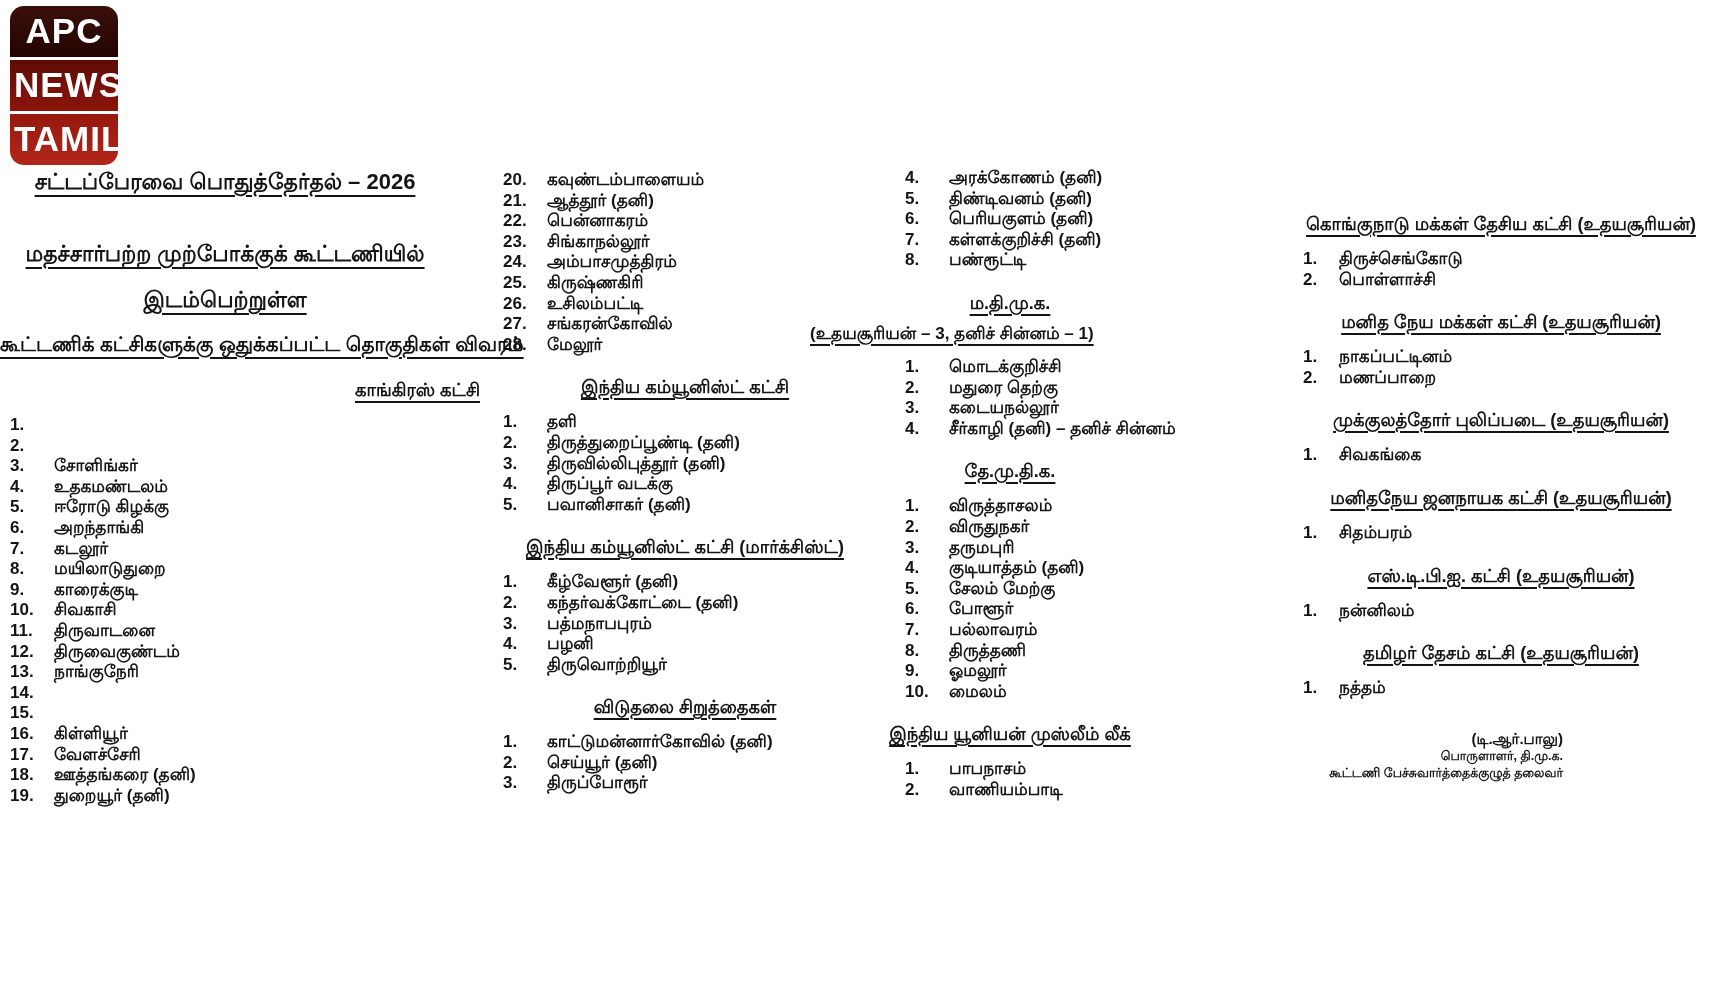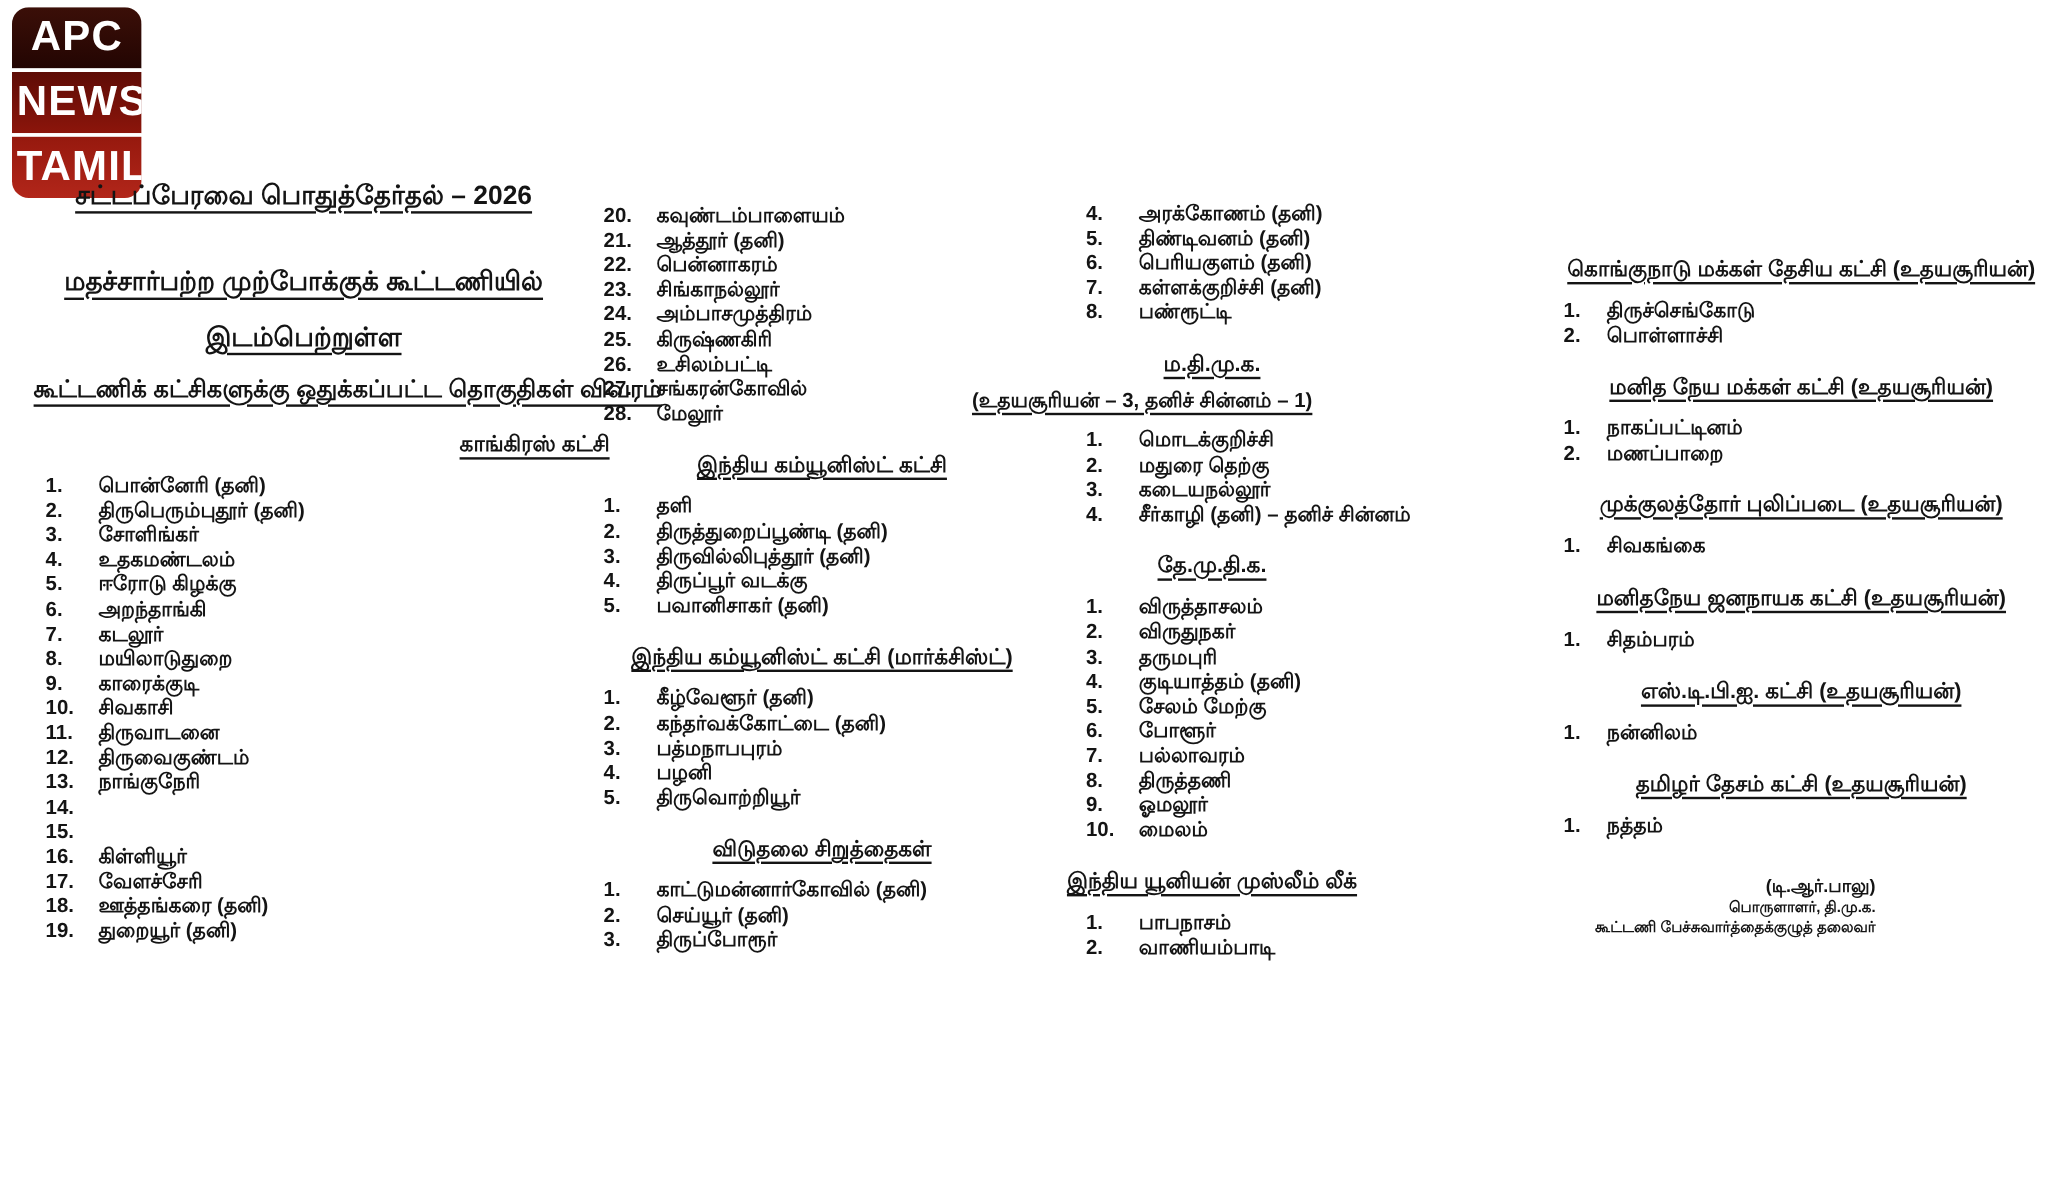"சட்டப்பேரவை பொதுத்தேர்தல் – 2026" .col-0 { padding-left: 28px -> none; top: 150px -> 169px }
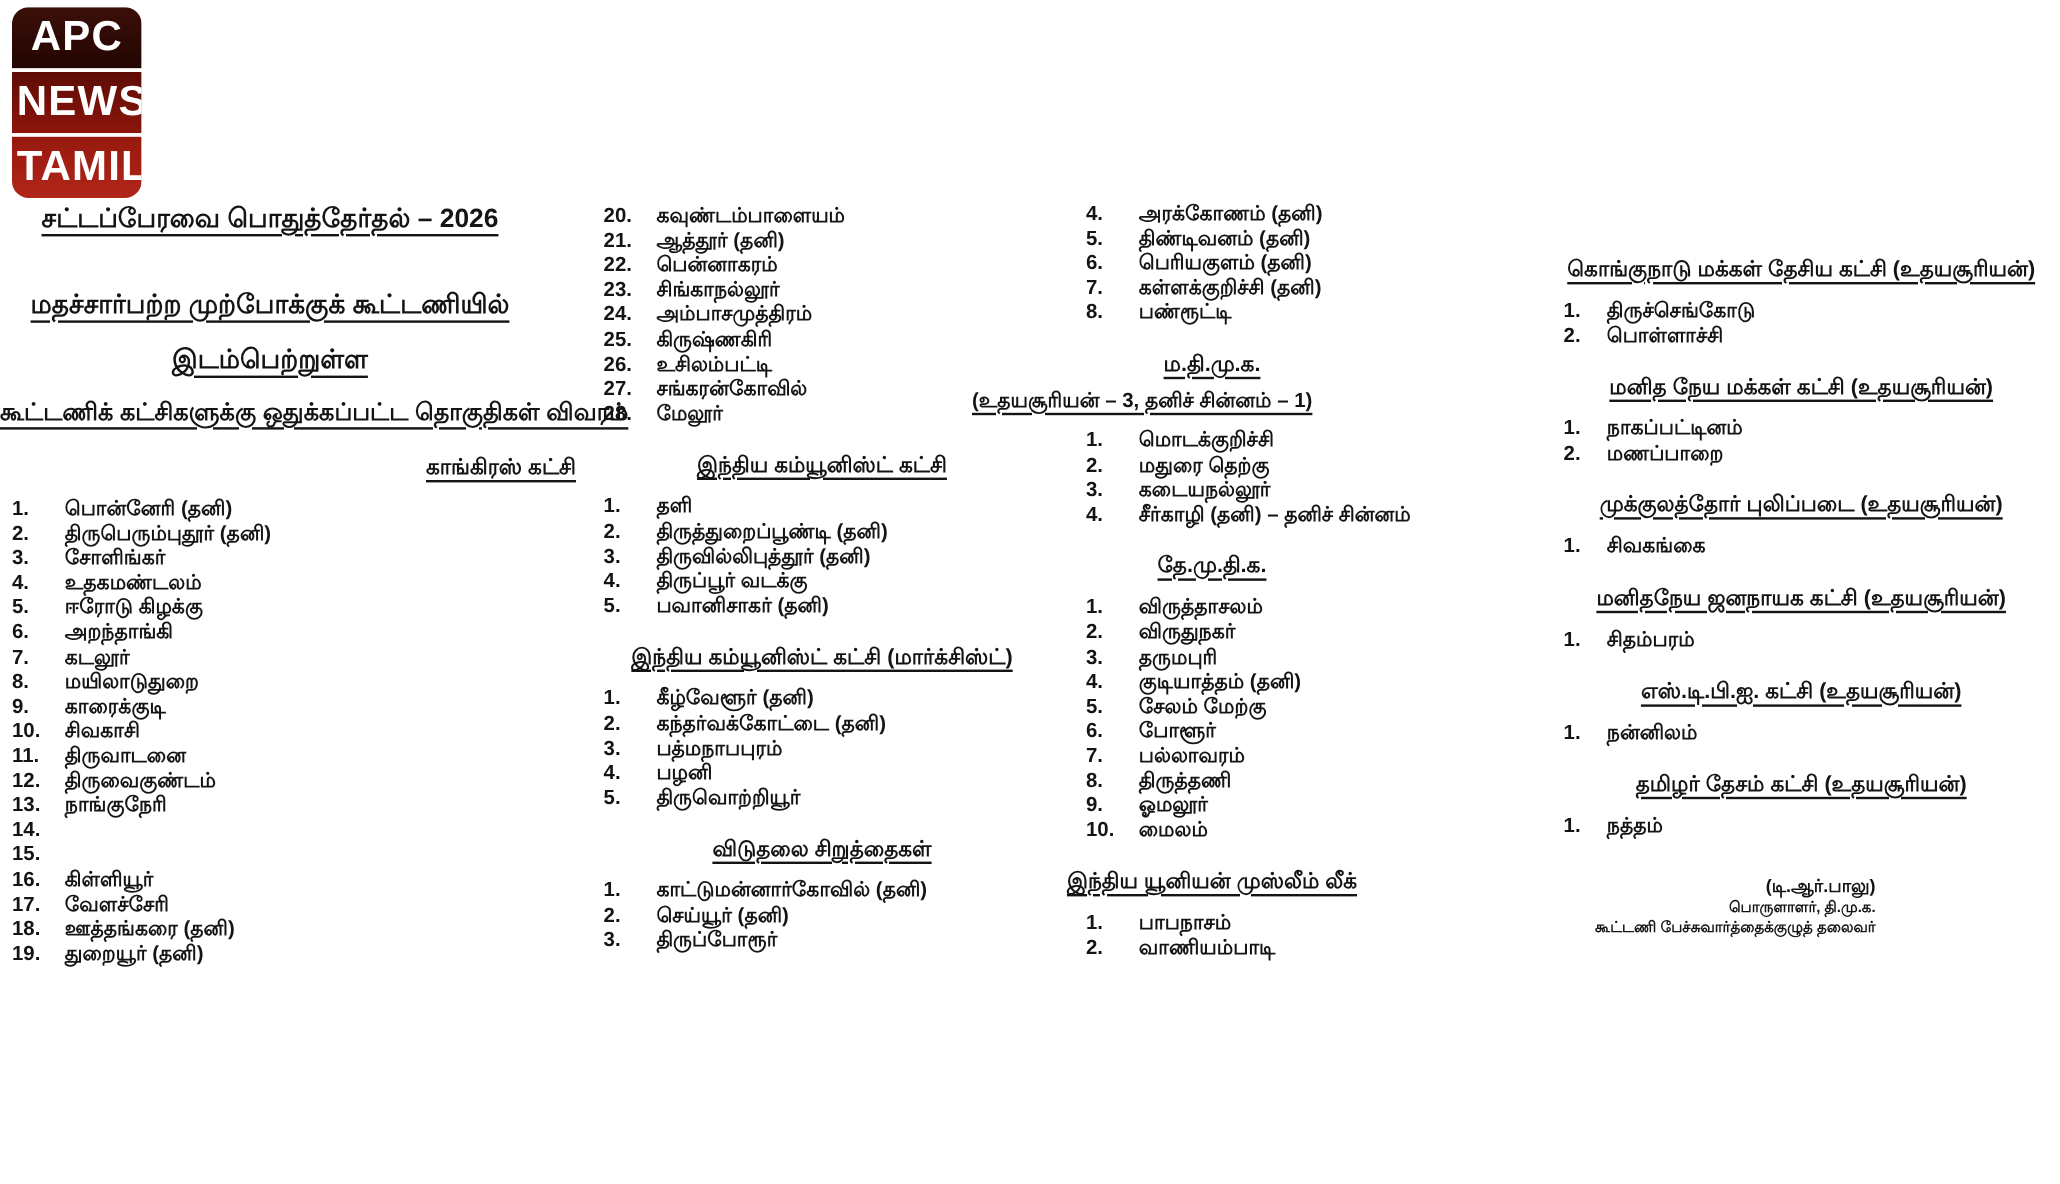"பொன்னேரி (தனி)" div.name { html: <div>பொன்னேரி (தனி)</div> -> none }
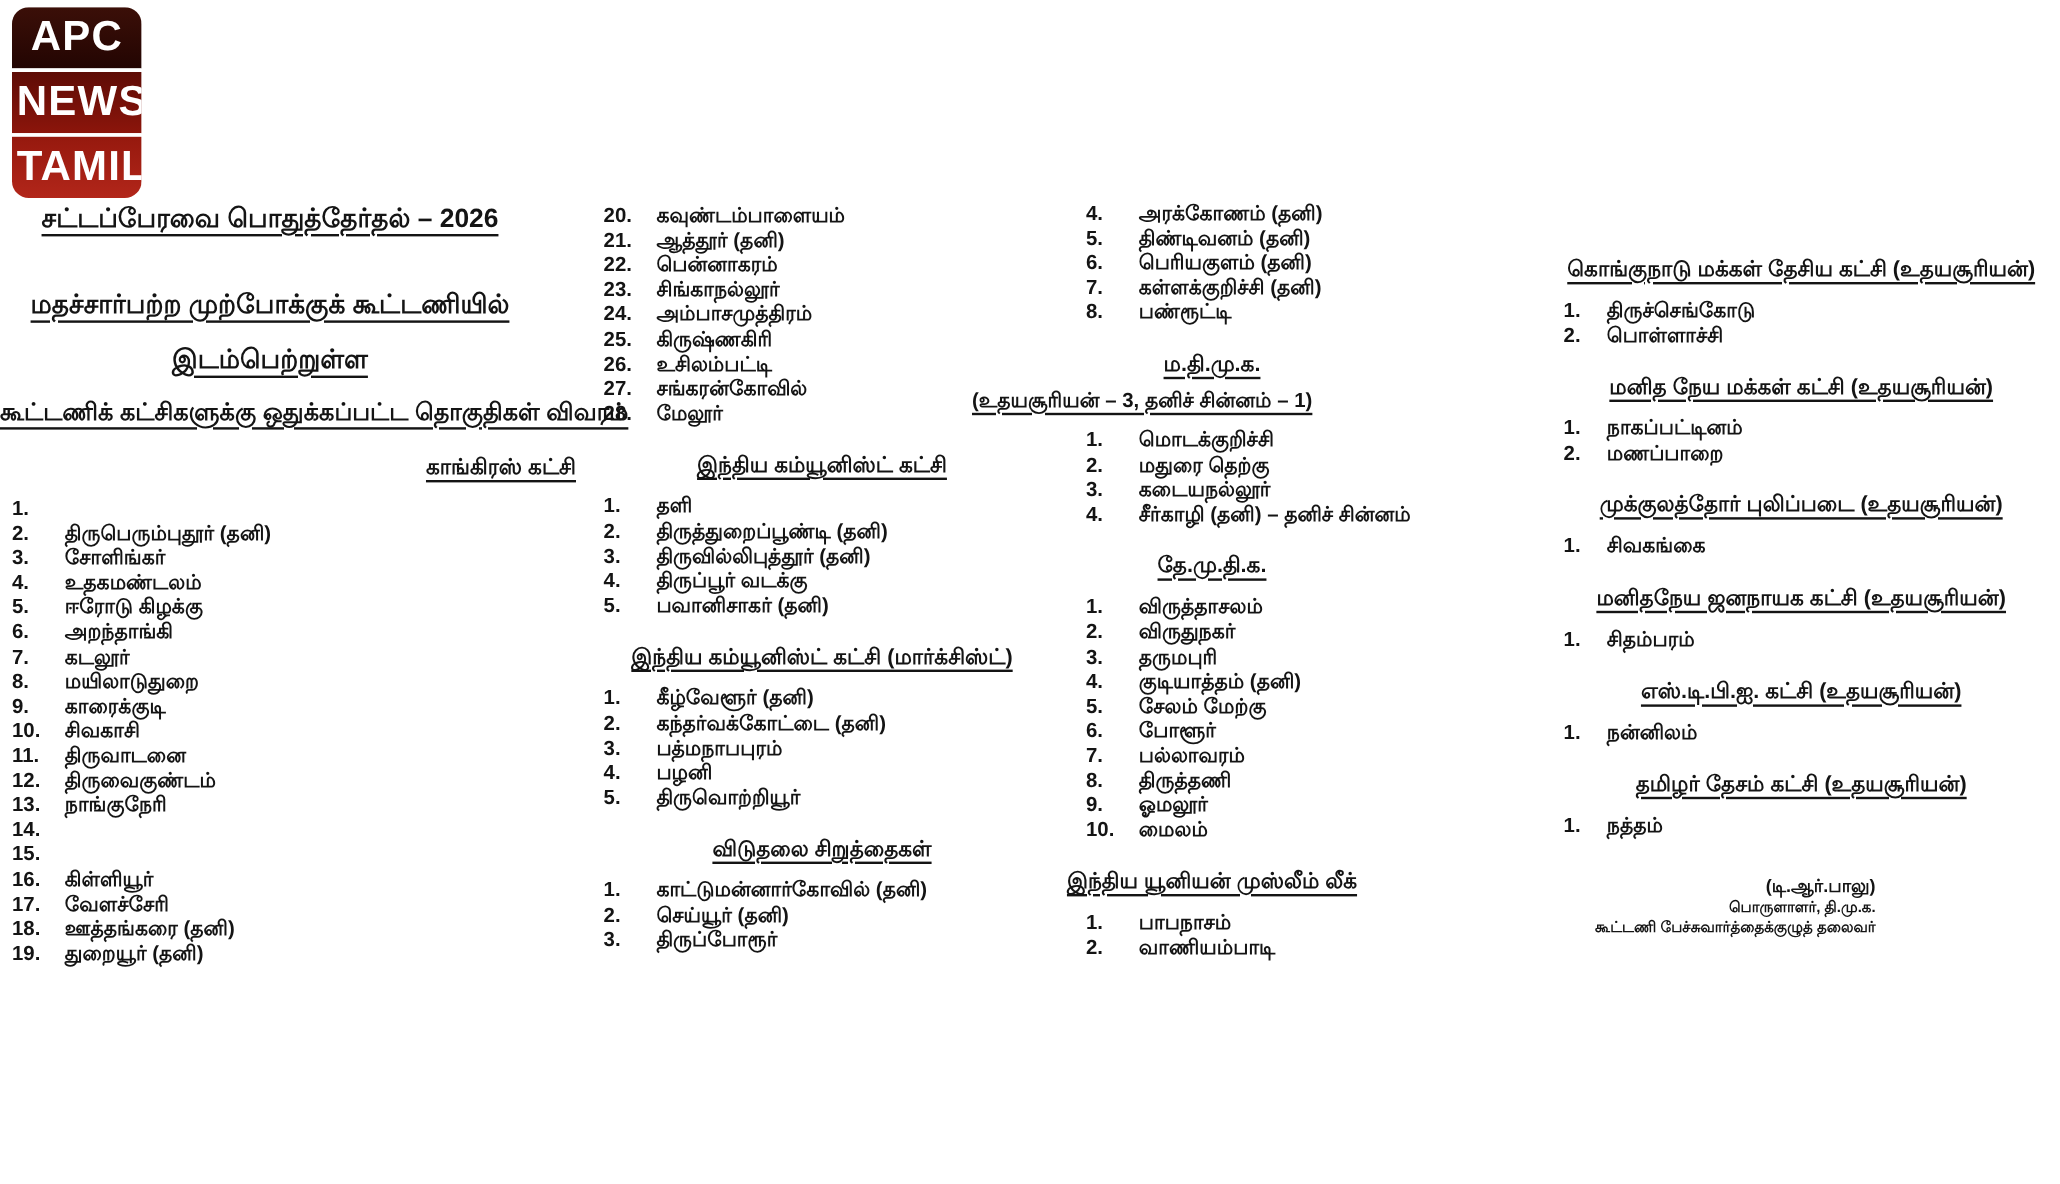"திருபெரும்புதூர் (தனி)" div.name { html: <div>திருபெரும்புதூர் (தனி)</div> -> none }
